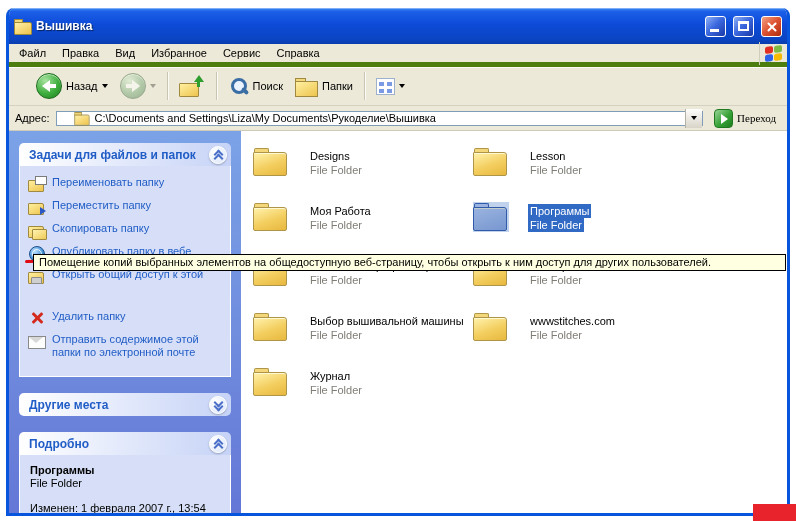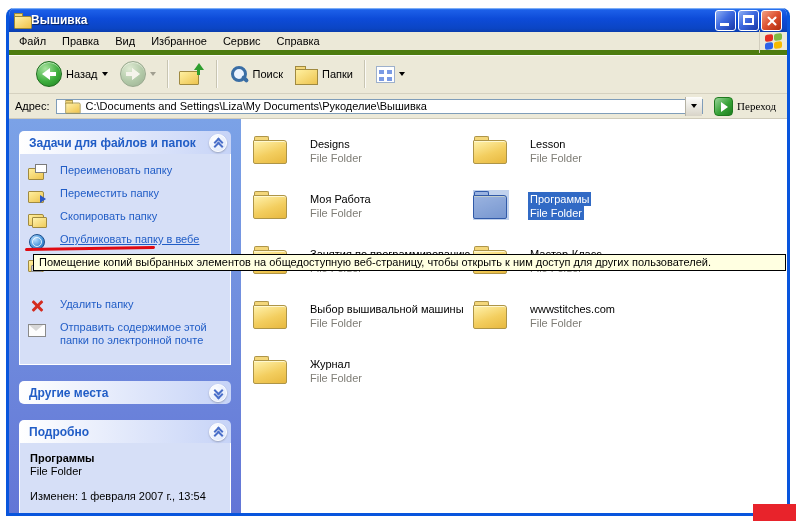"Вышивка" .titlebar { gap: none -> 5px; height: 24px -> 36px }
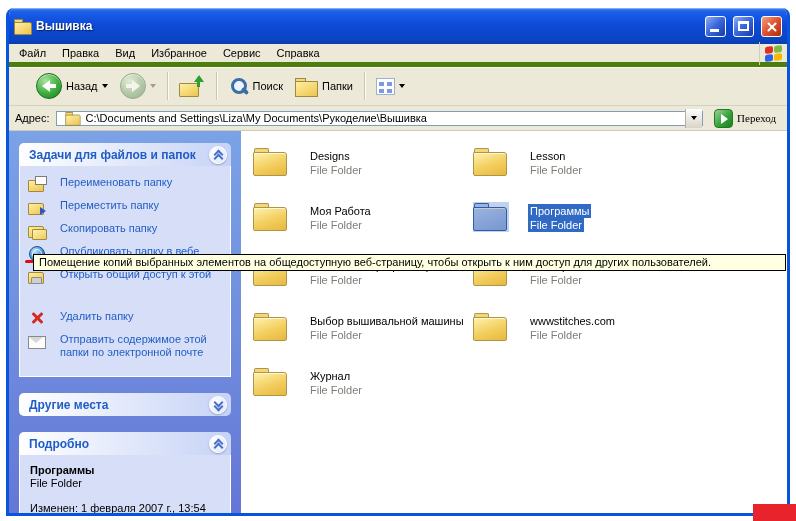"C:\Documents and Settings\Liza\My" .addr-combo { padding-left: 7px -> 16px }
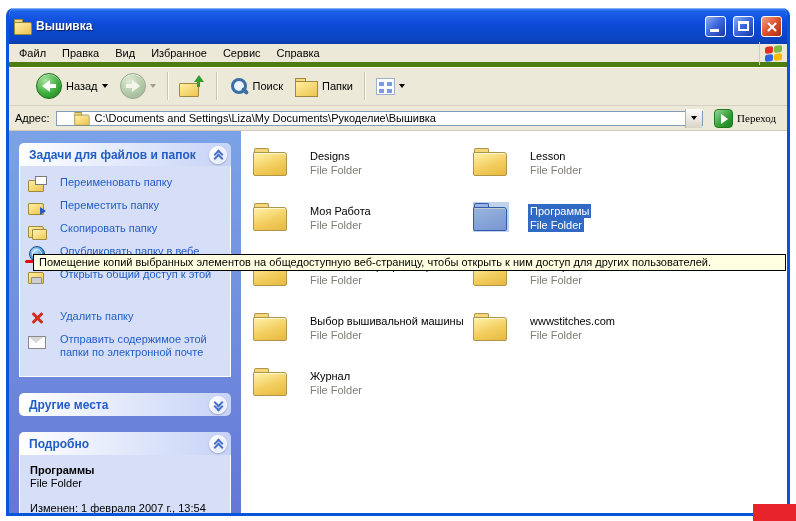"Переименовать папку" .task-label { margin-left: 8px -> none }
